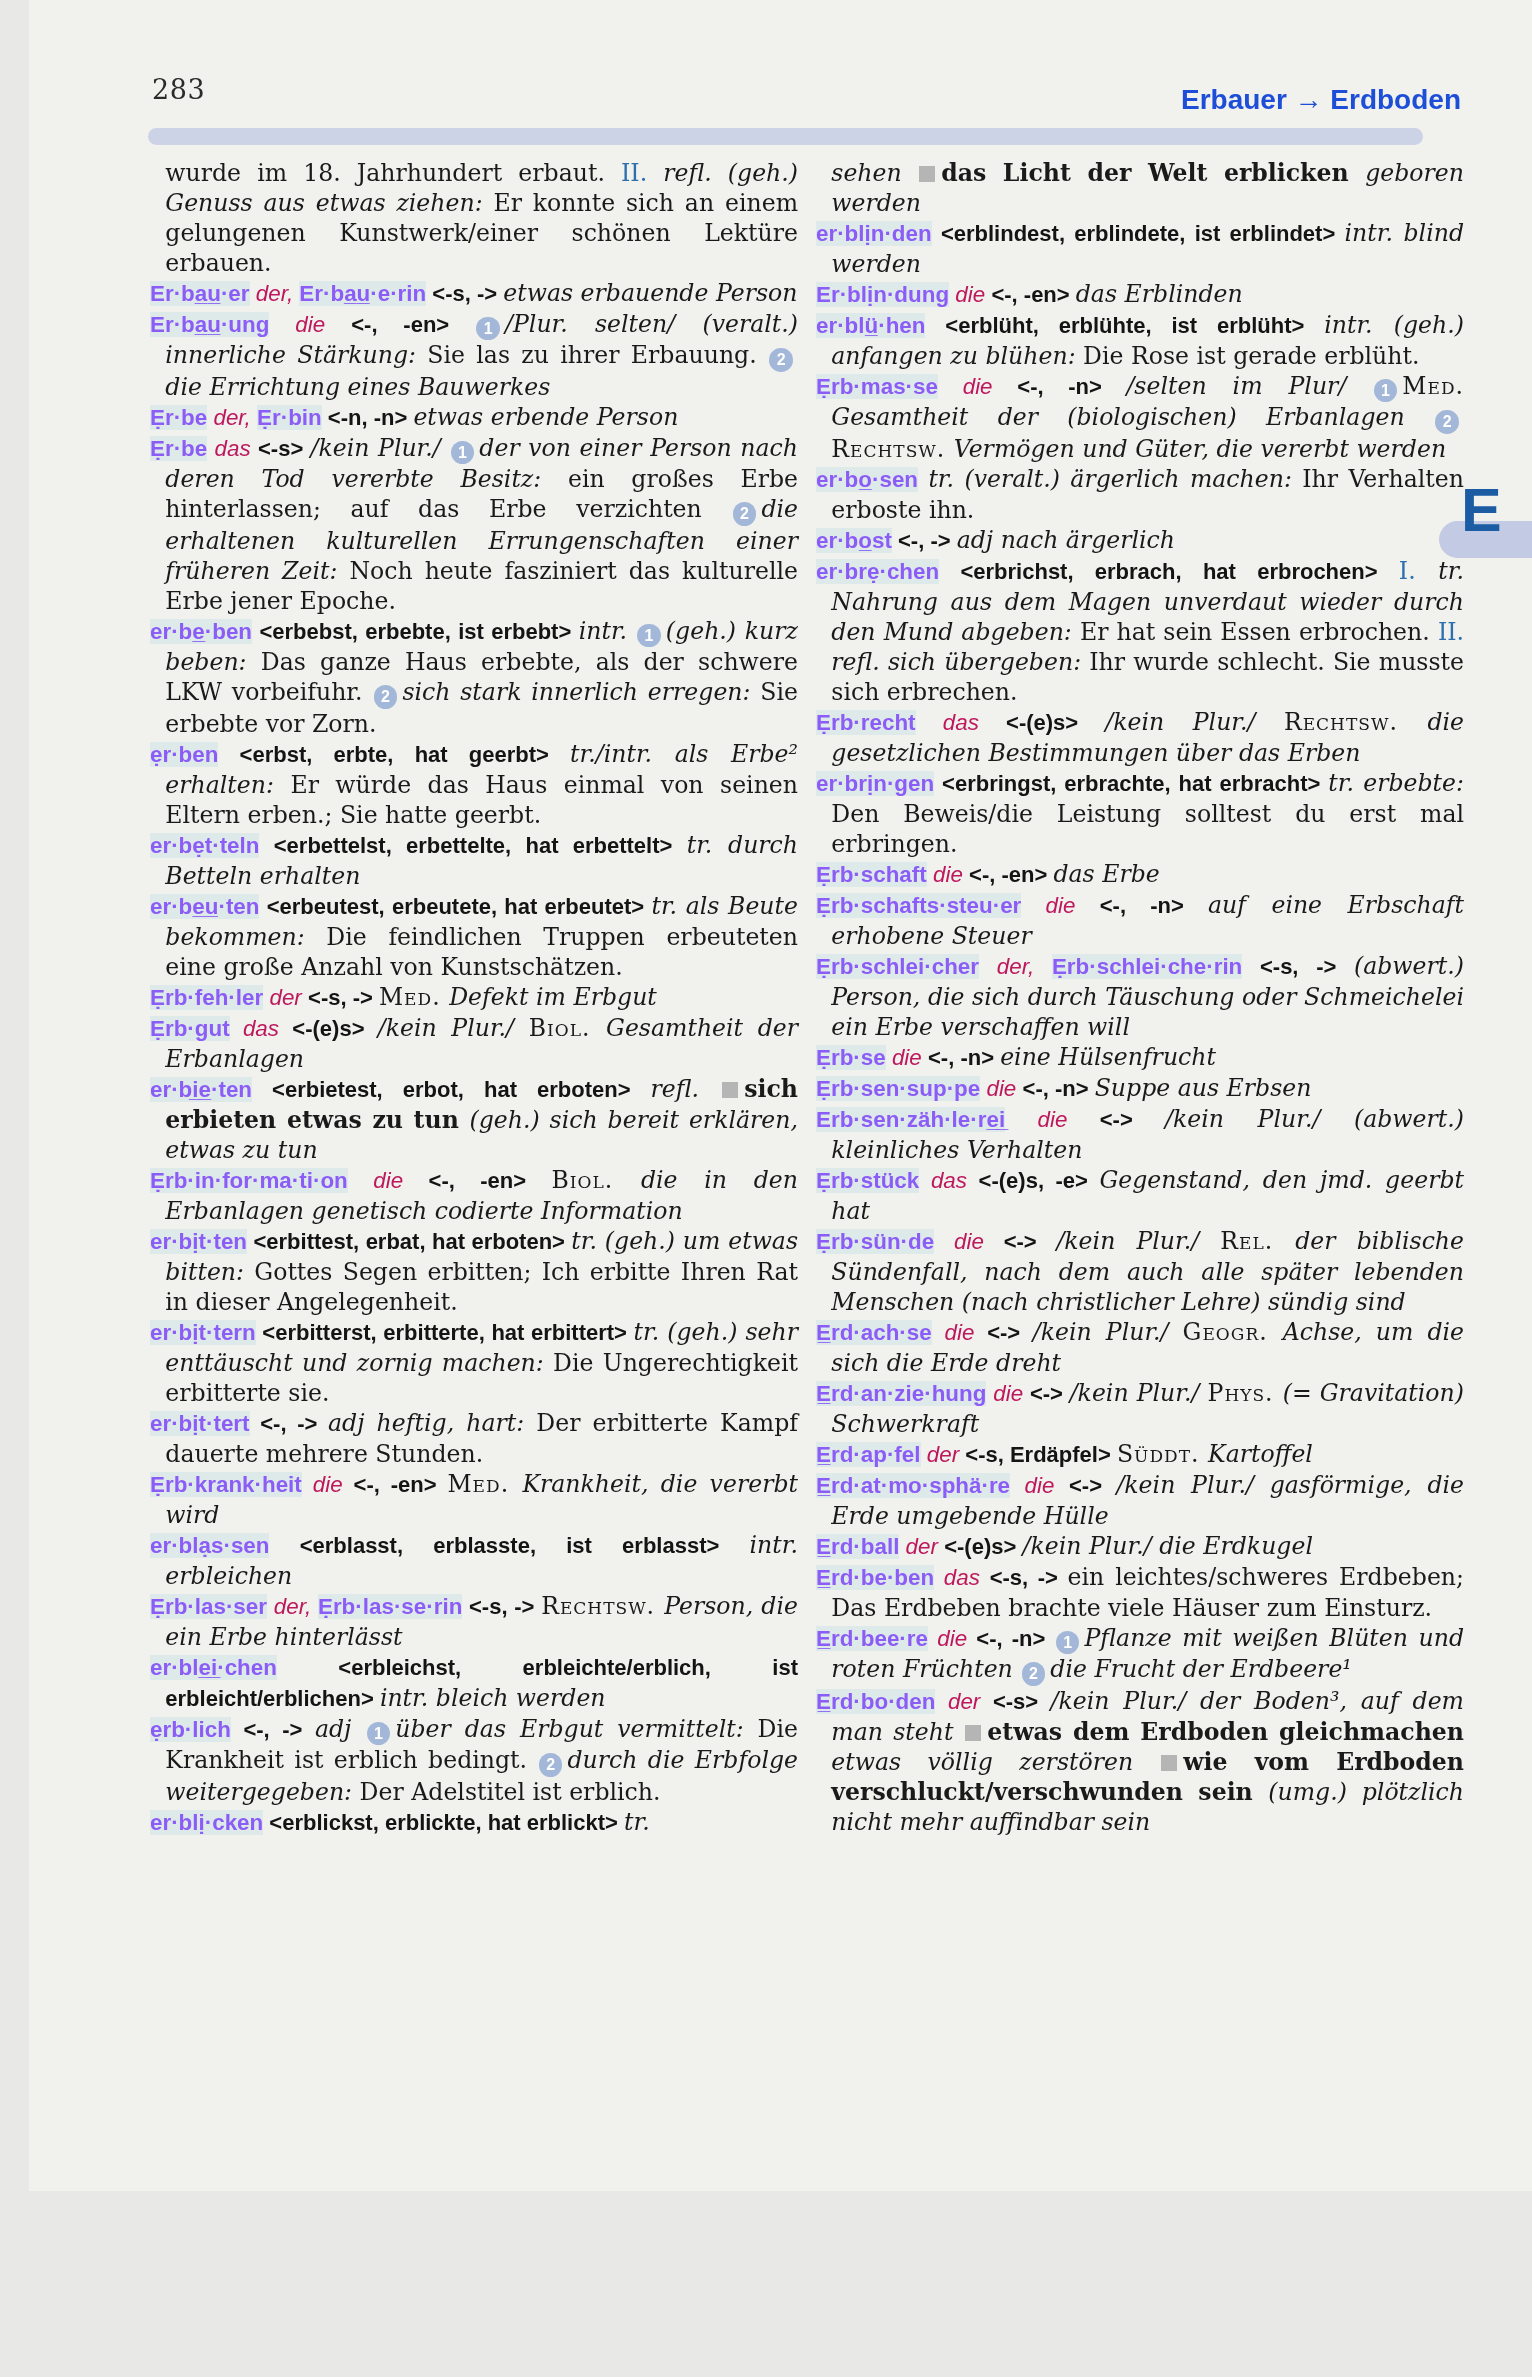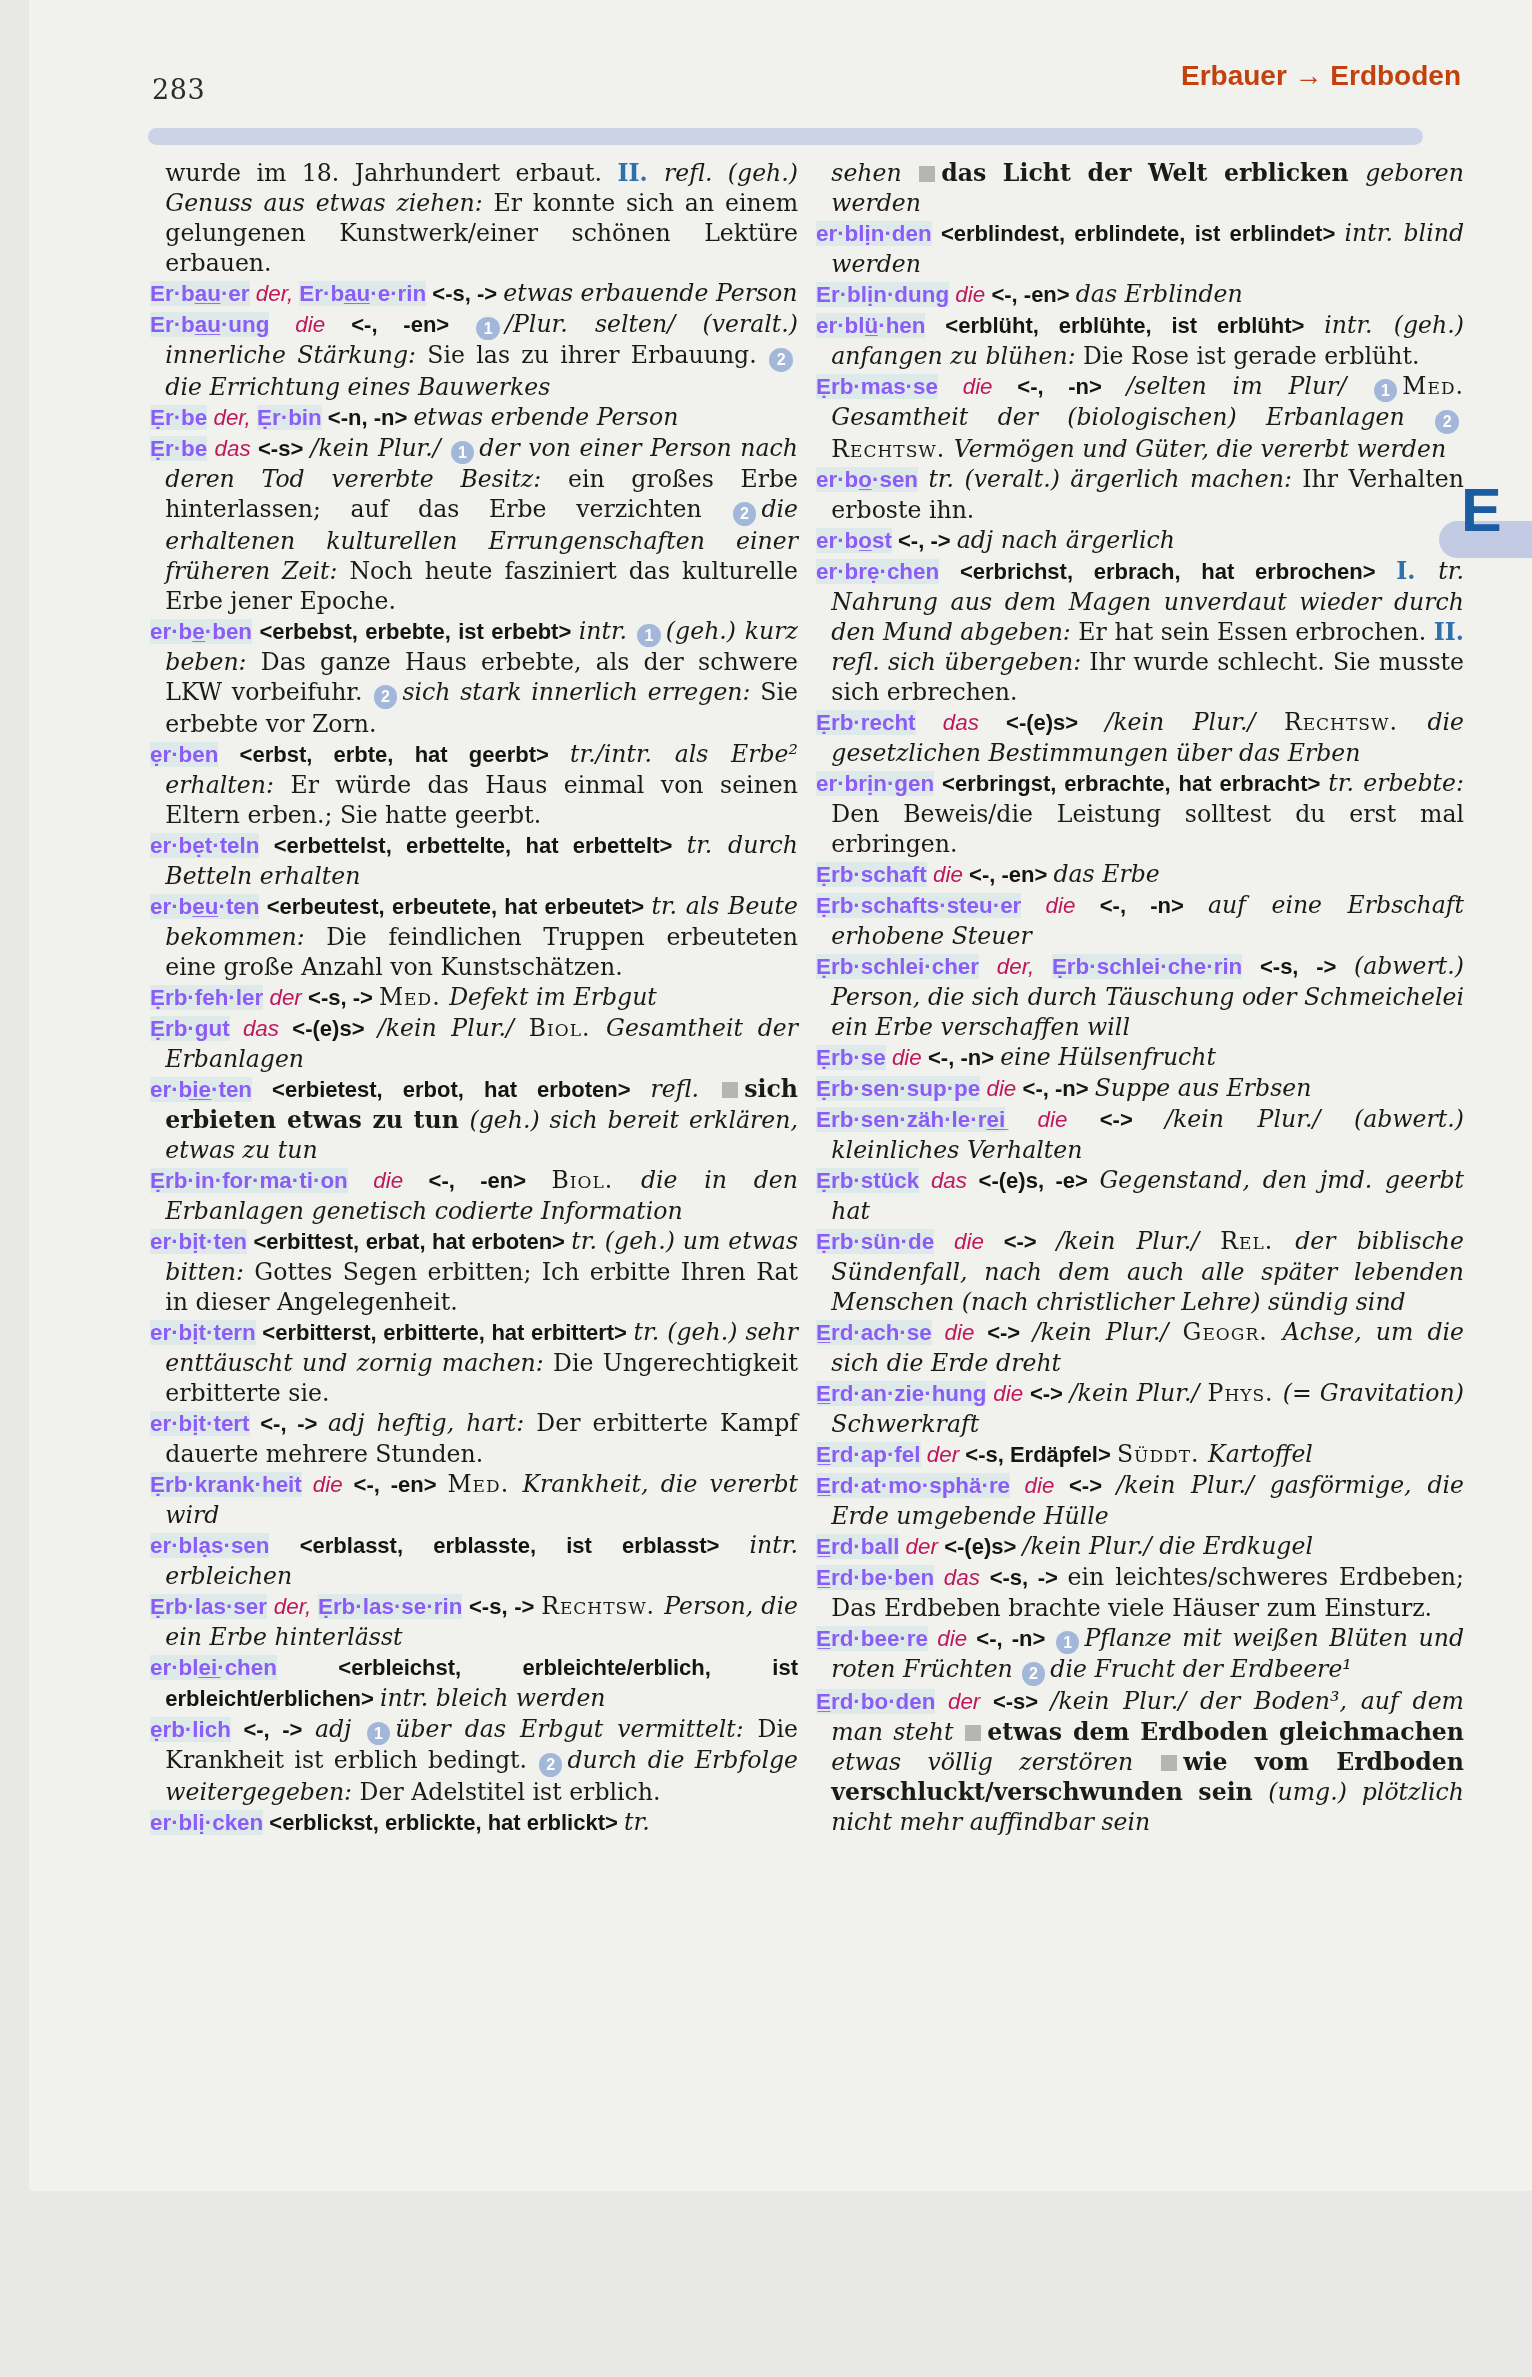"Erbauer → Erdboden" .guide-words { color: #c2410c -> #1d4ed8; top: 60px -> 84px }
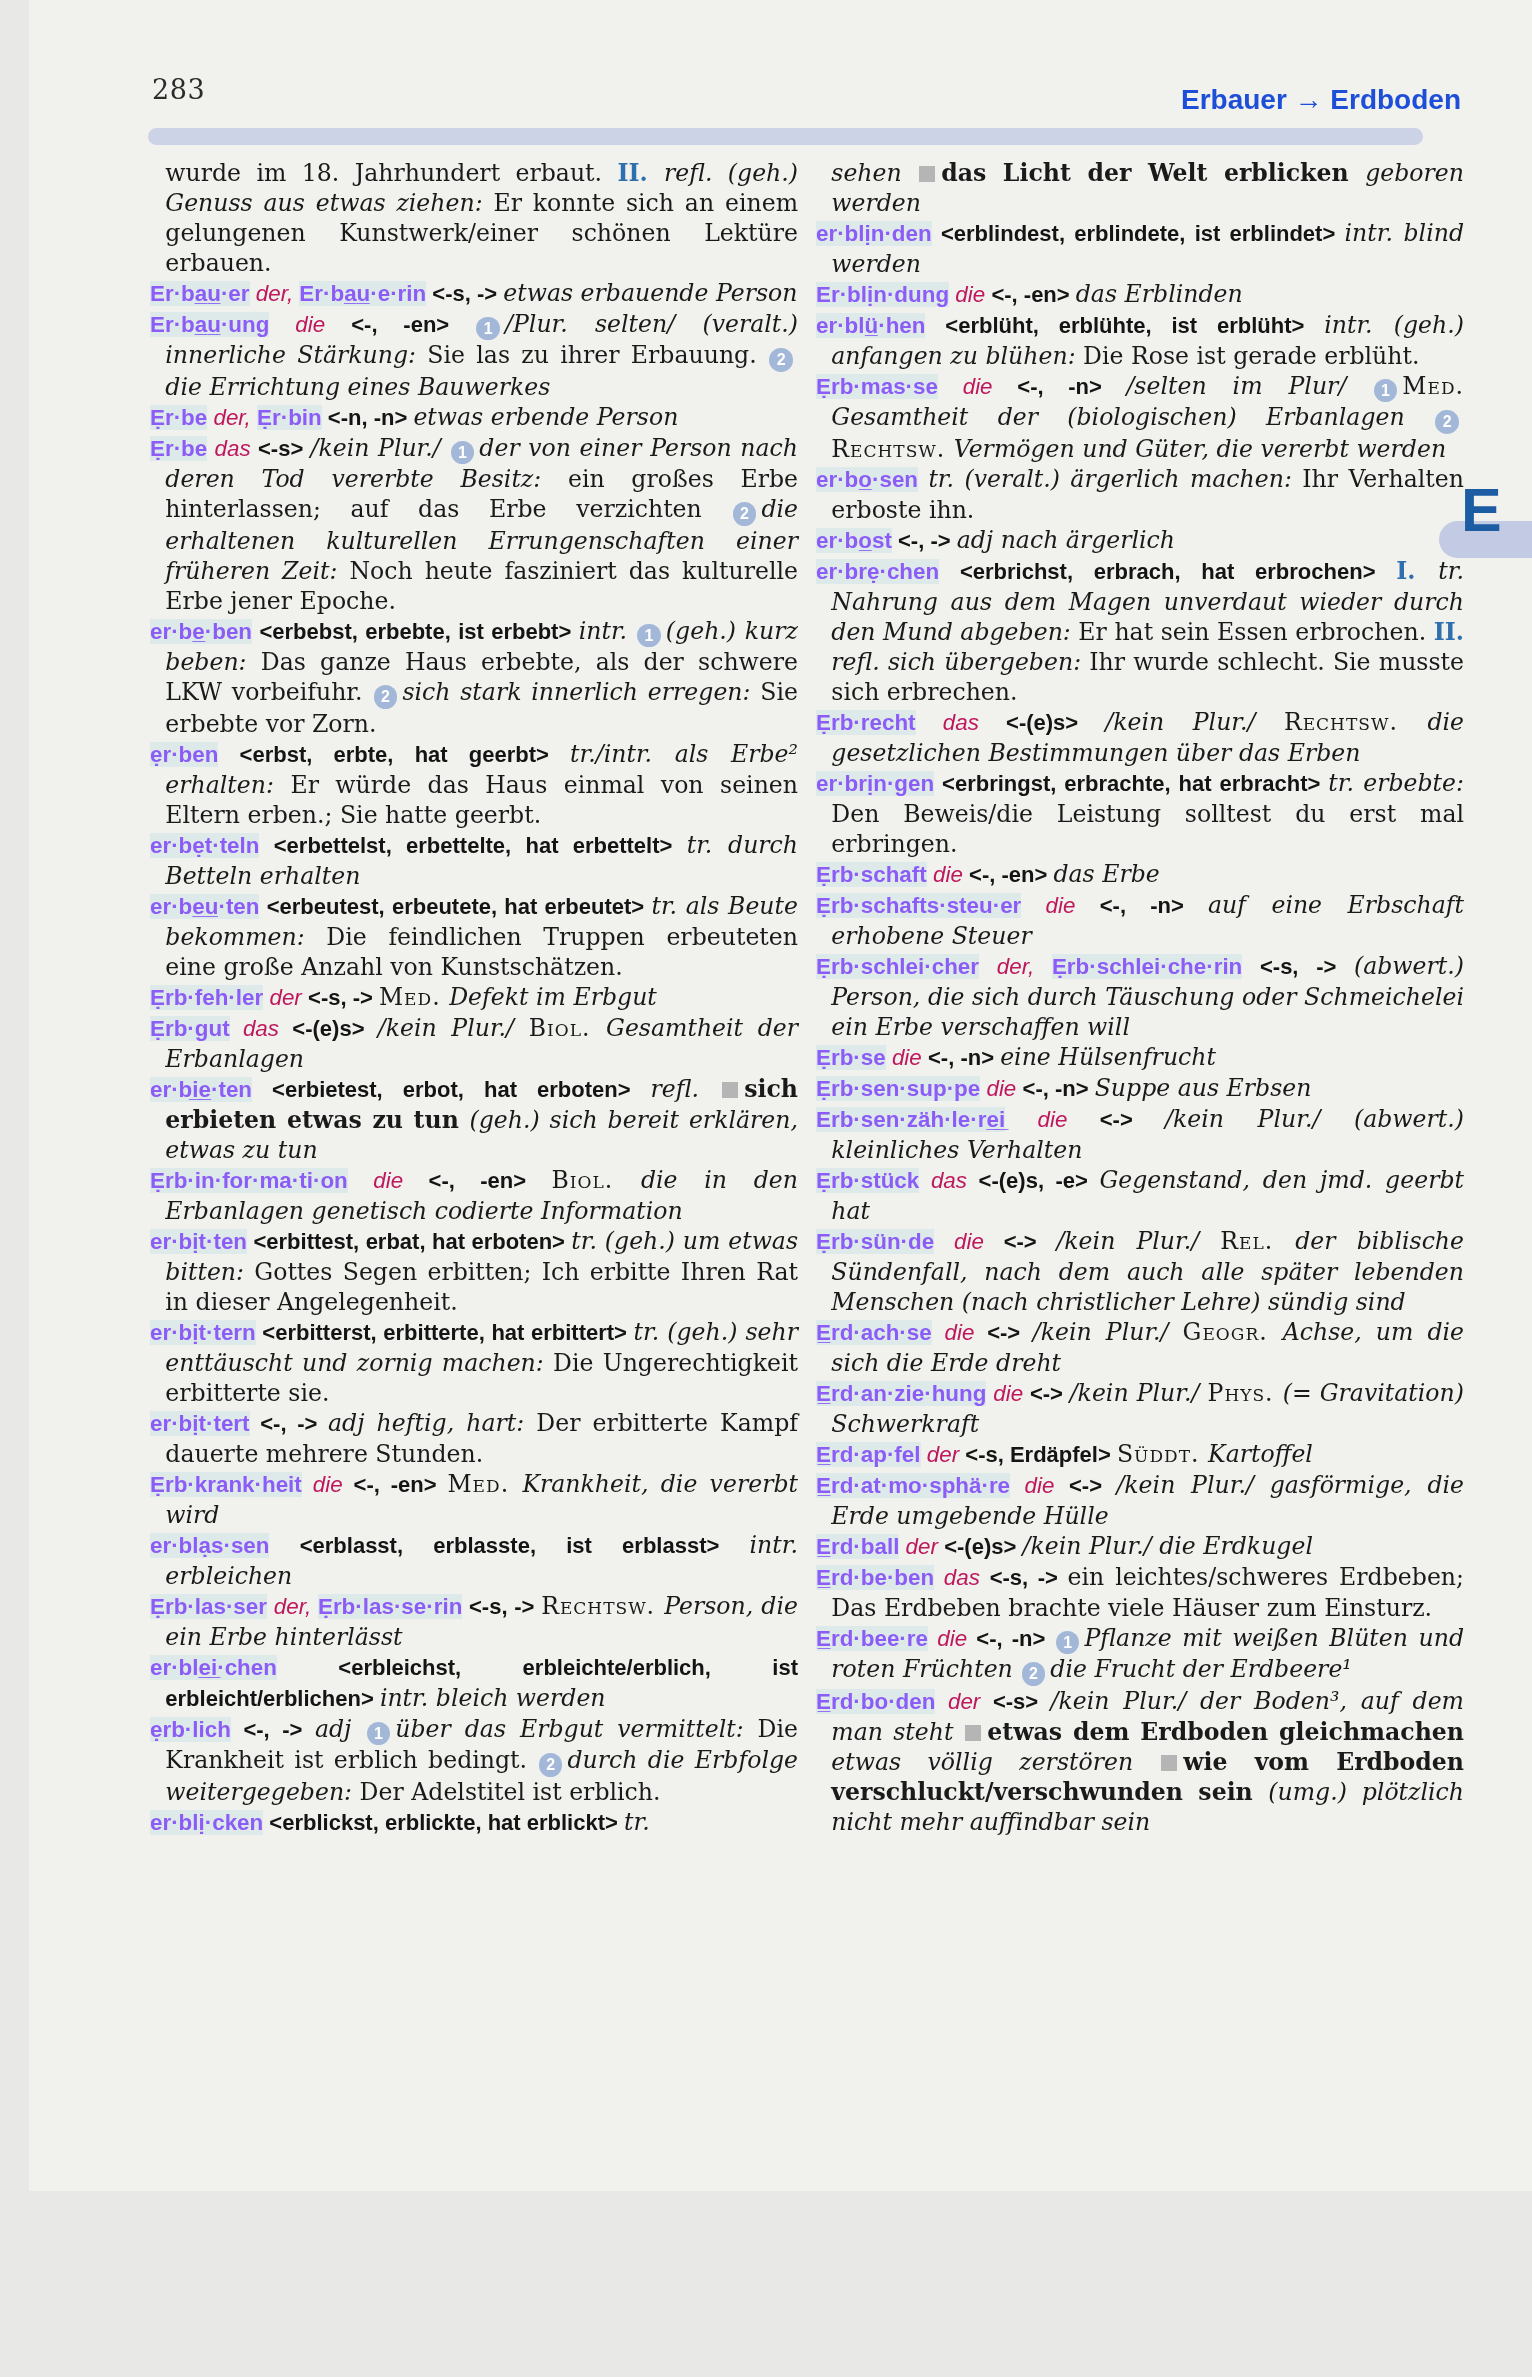"II." .rom { font-weight: 700 -> 400 }
